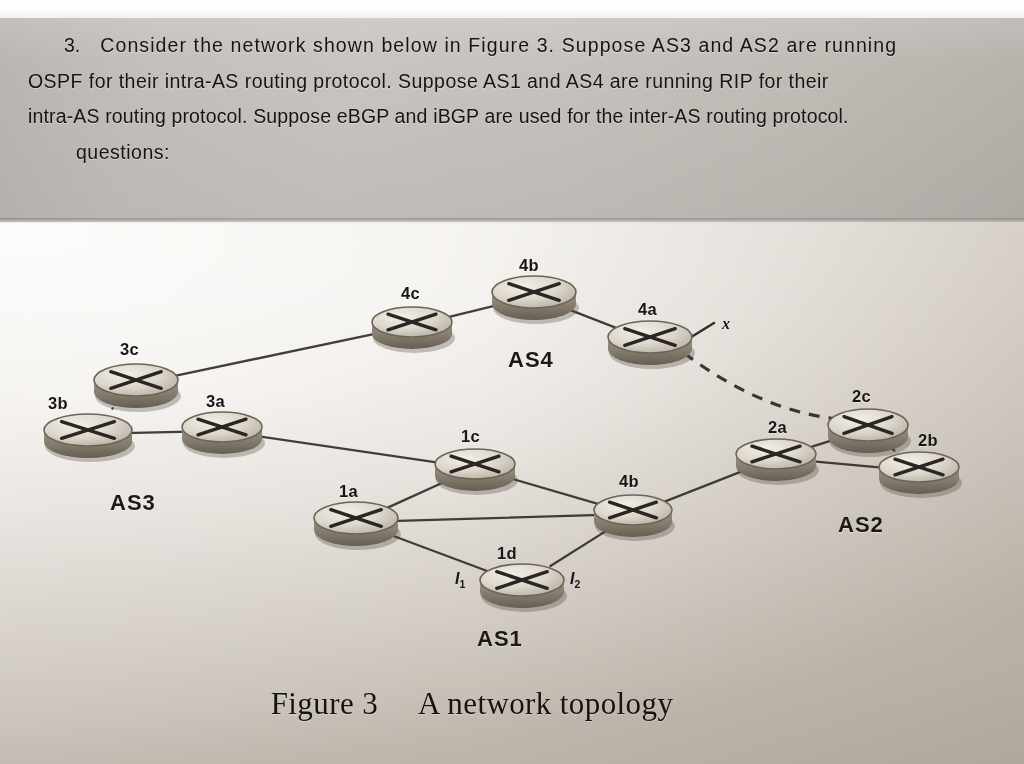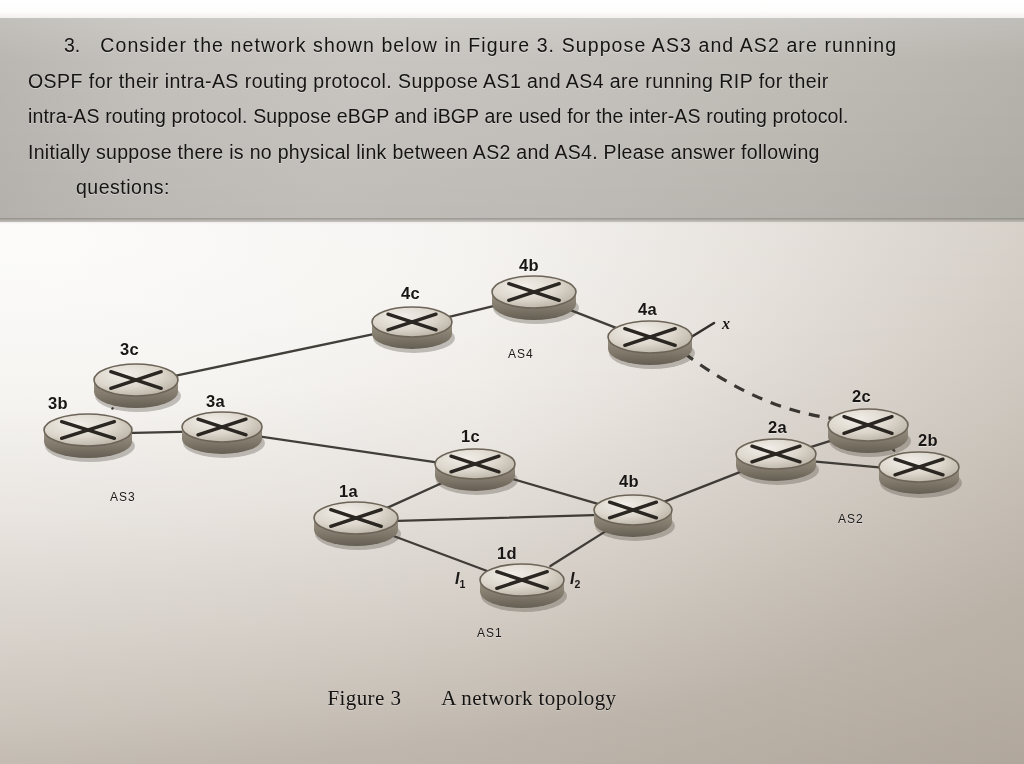"Initially suppose there is no" div.qline { html: <div>Initially suppose there is no physical link between AS2 and AS4. Please answer following</div> -> none }
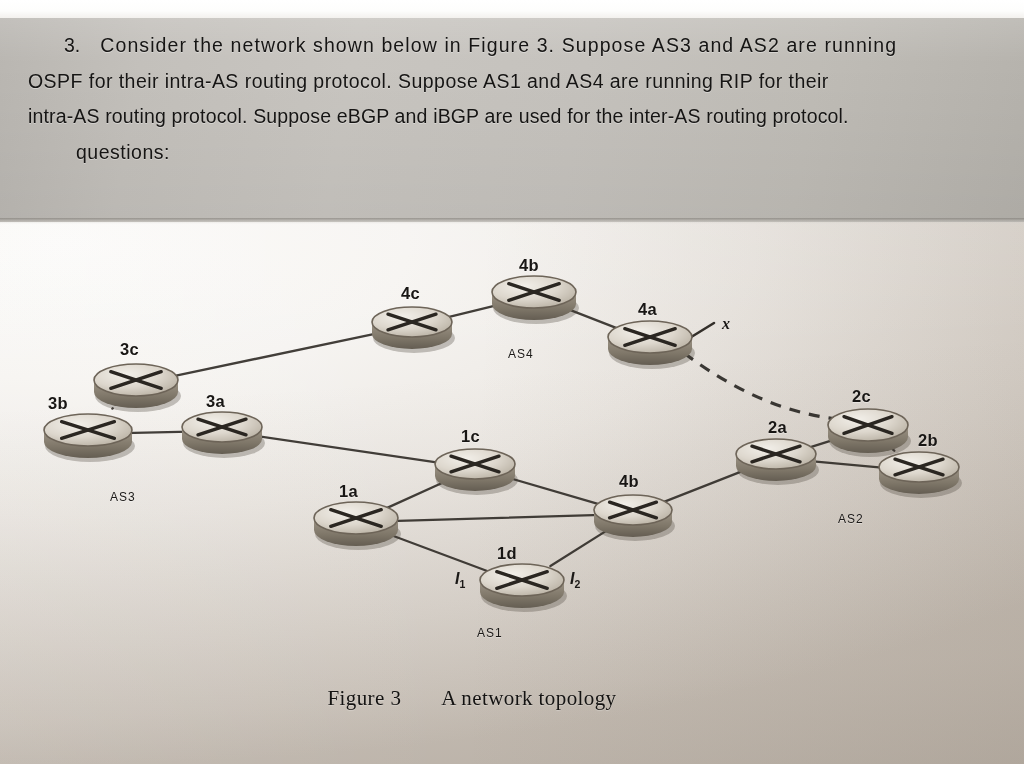"AS4" .aslabel { font-size: 12px -> 22px; font-weight: normal -> bold }
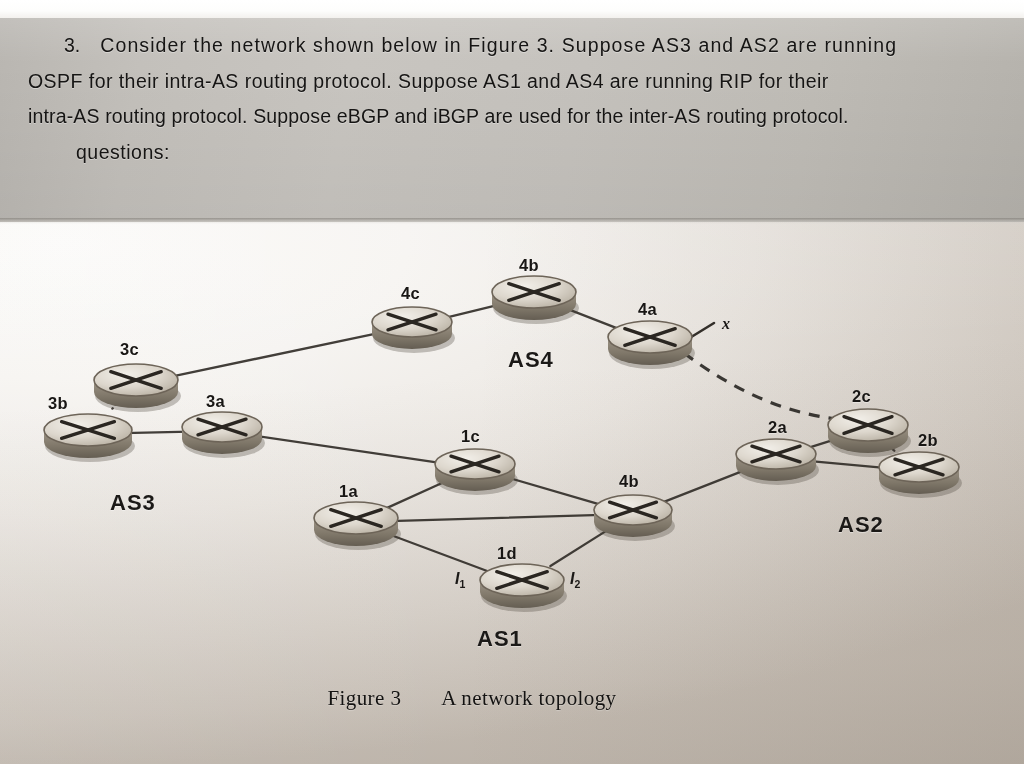"Figure 3 A network topology" .caption { font-size: 21px -> 31px }
